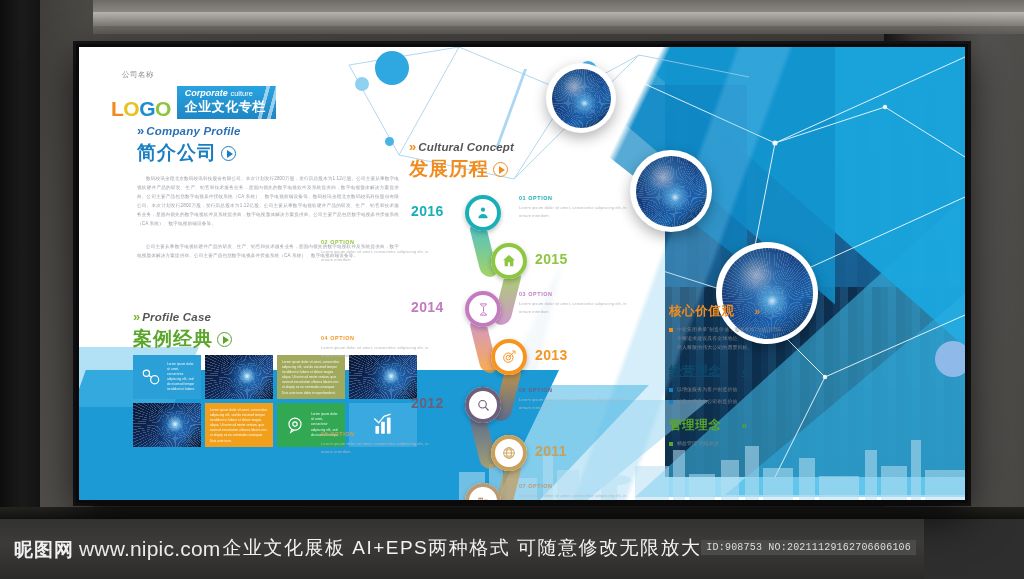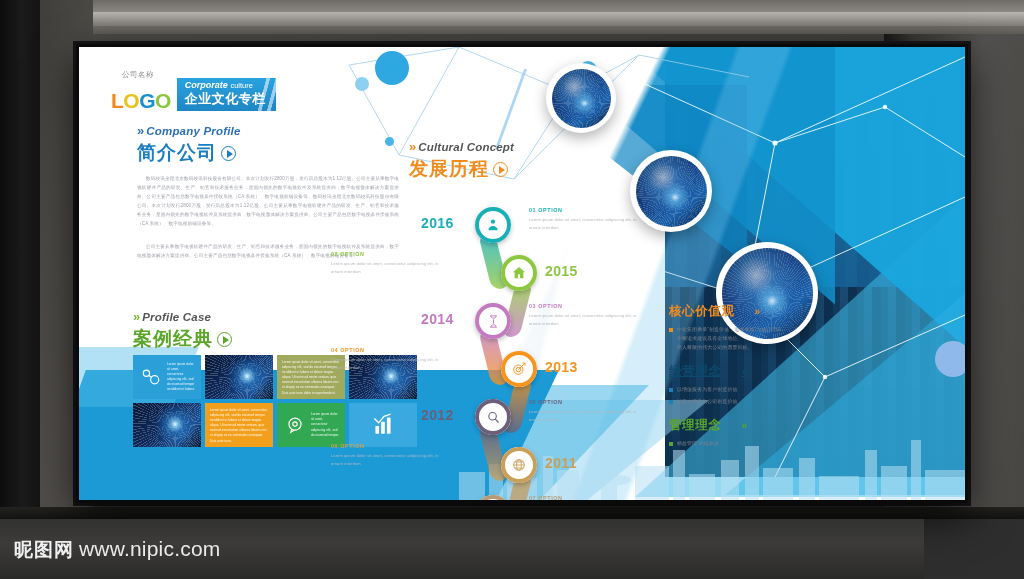"公司名称" .logo-cn { margin-bottom: 11px -> 19px }
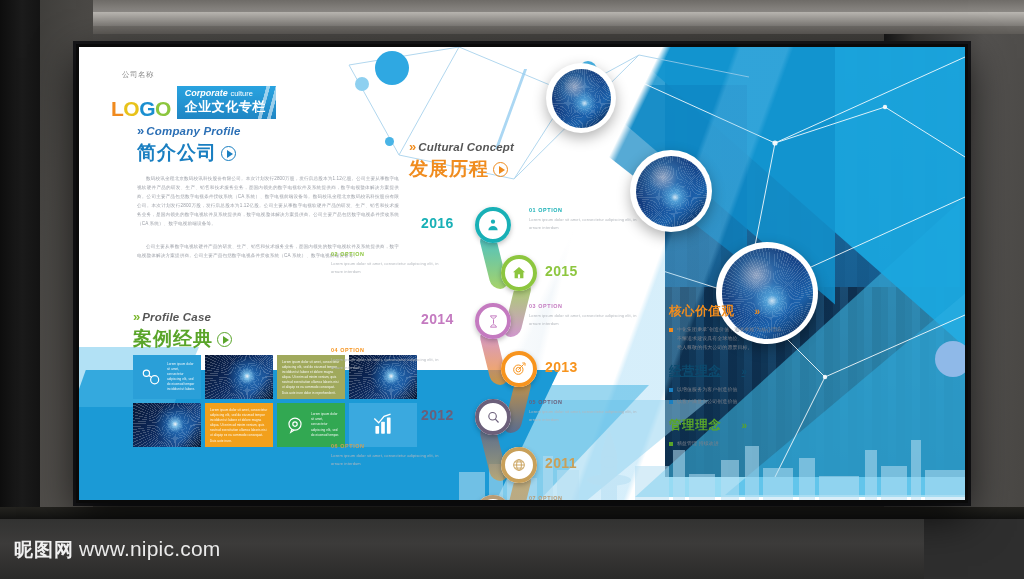"2016" .timeline { left: 340px -> 330px; margin-top: 12px -> none }
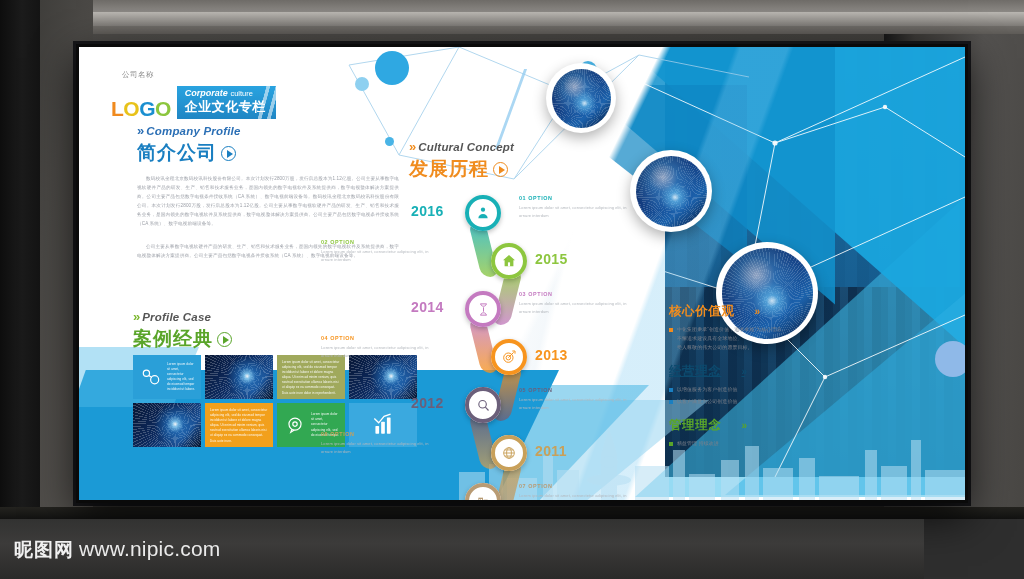"企业文化展板 AI+EPS两种格式 可随意修改无限放大" div.cap-title { html: none -> <div>企业文化展板 AI+EPS两种格式 可随意修改无限放大</div> }
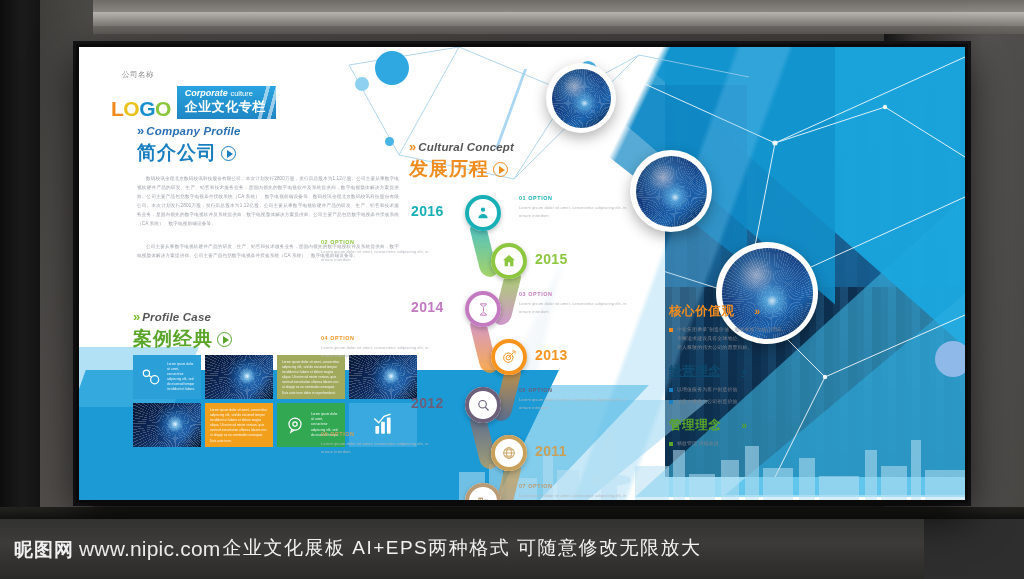"ID:908753 NO:20211129162706606106" div.cap-id { html: none -> <div>ID:908753 NO:20211129162706606106</div> }
